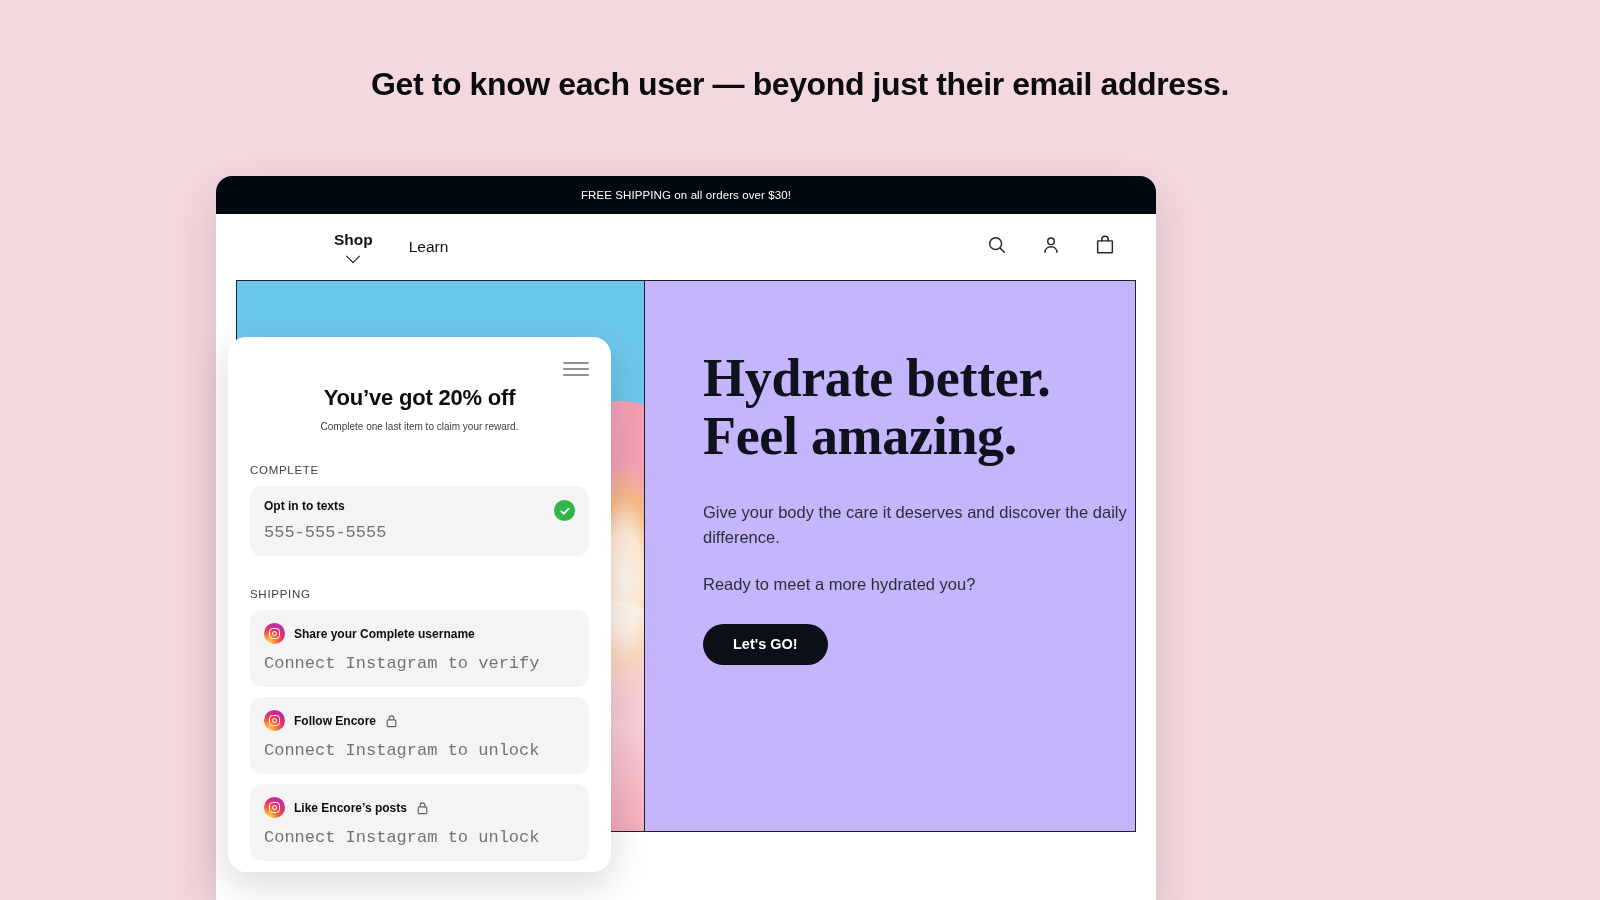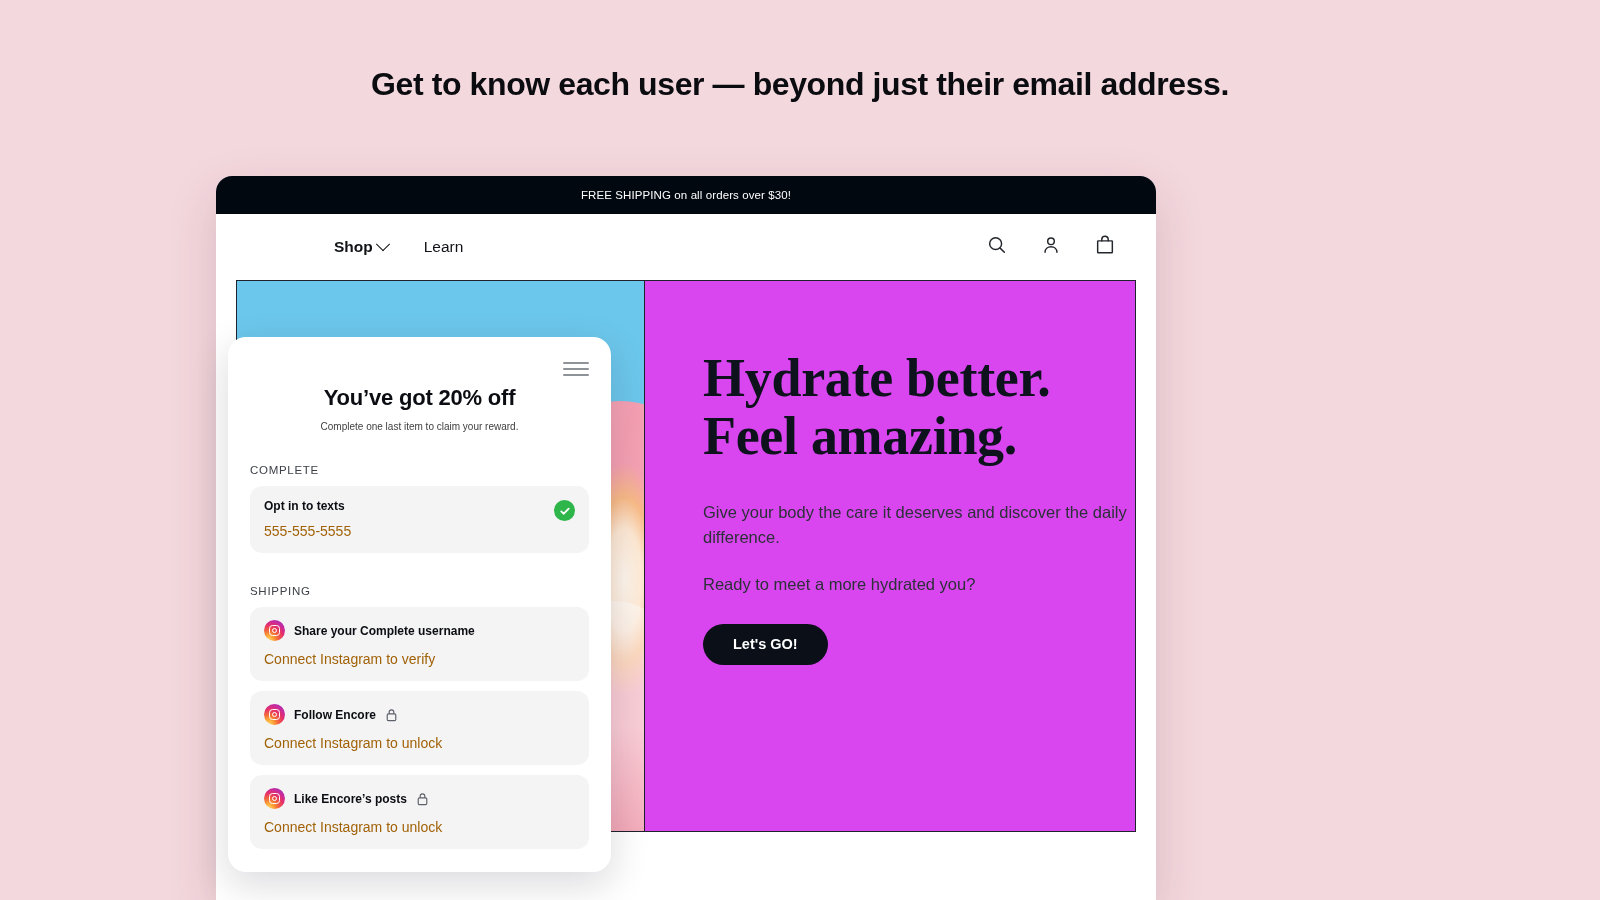"Shop" .nav-link { flex-direction: none -> column }
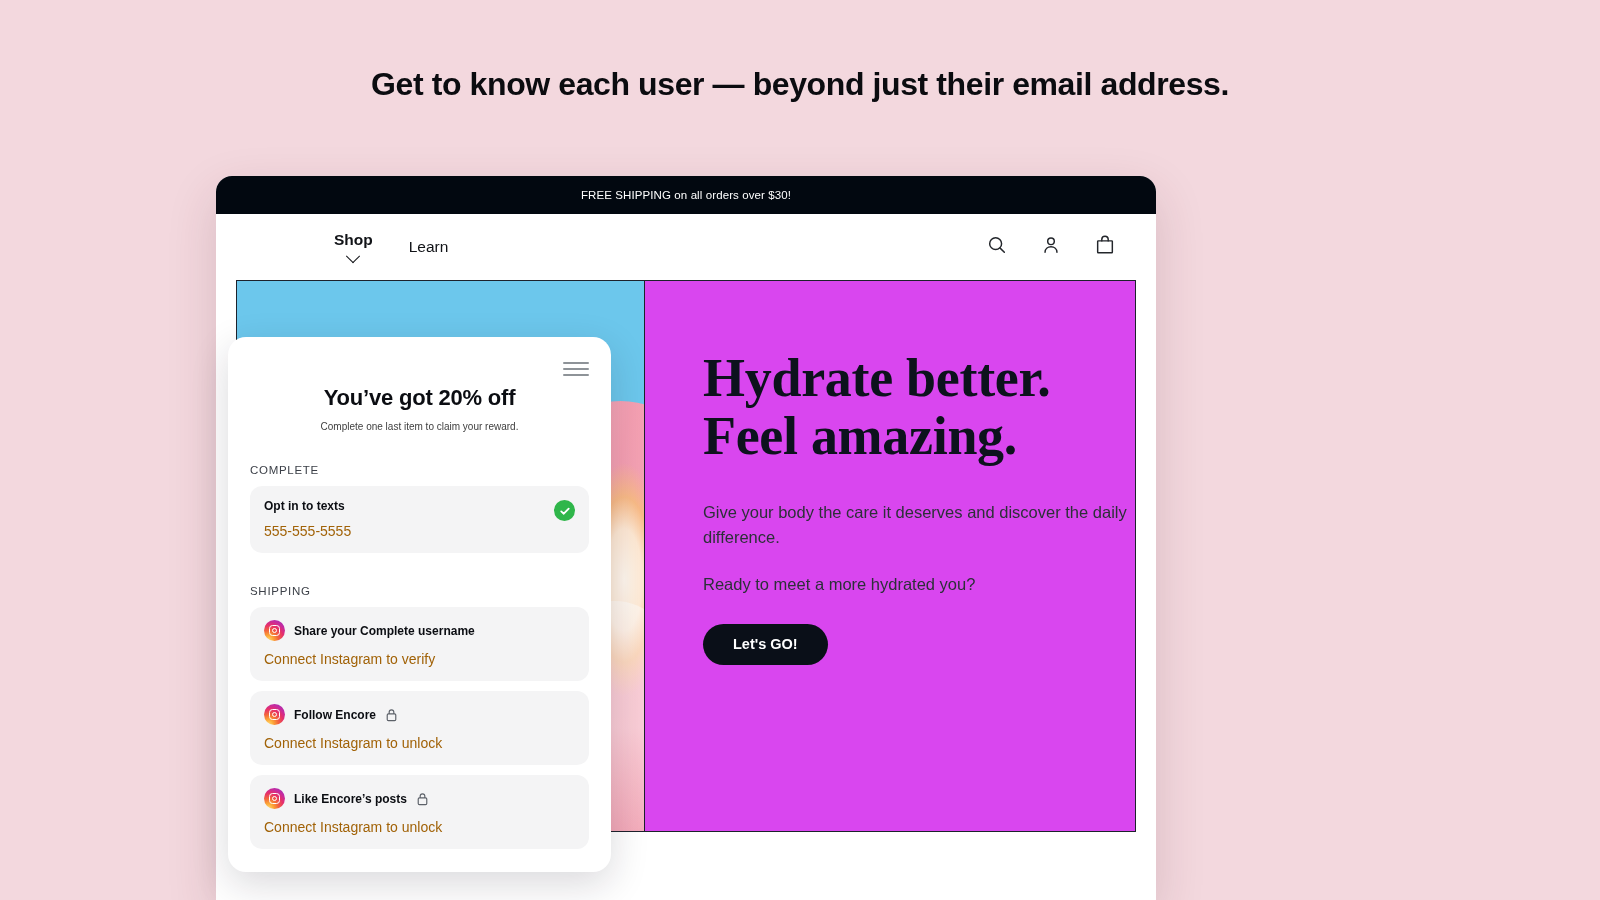"Hydrate better." .hero { background: #d946ef -> #c4b5fd }
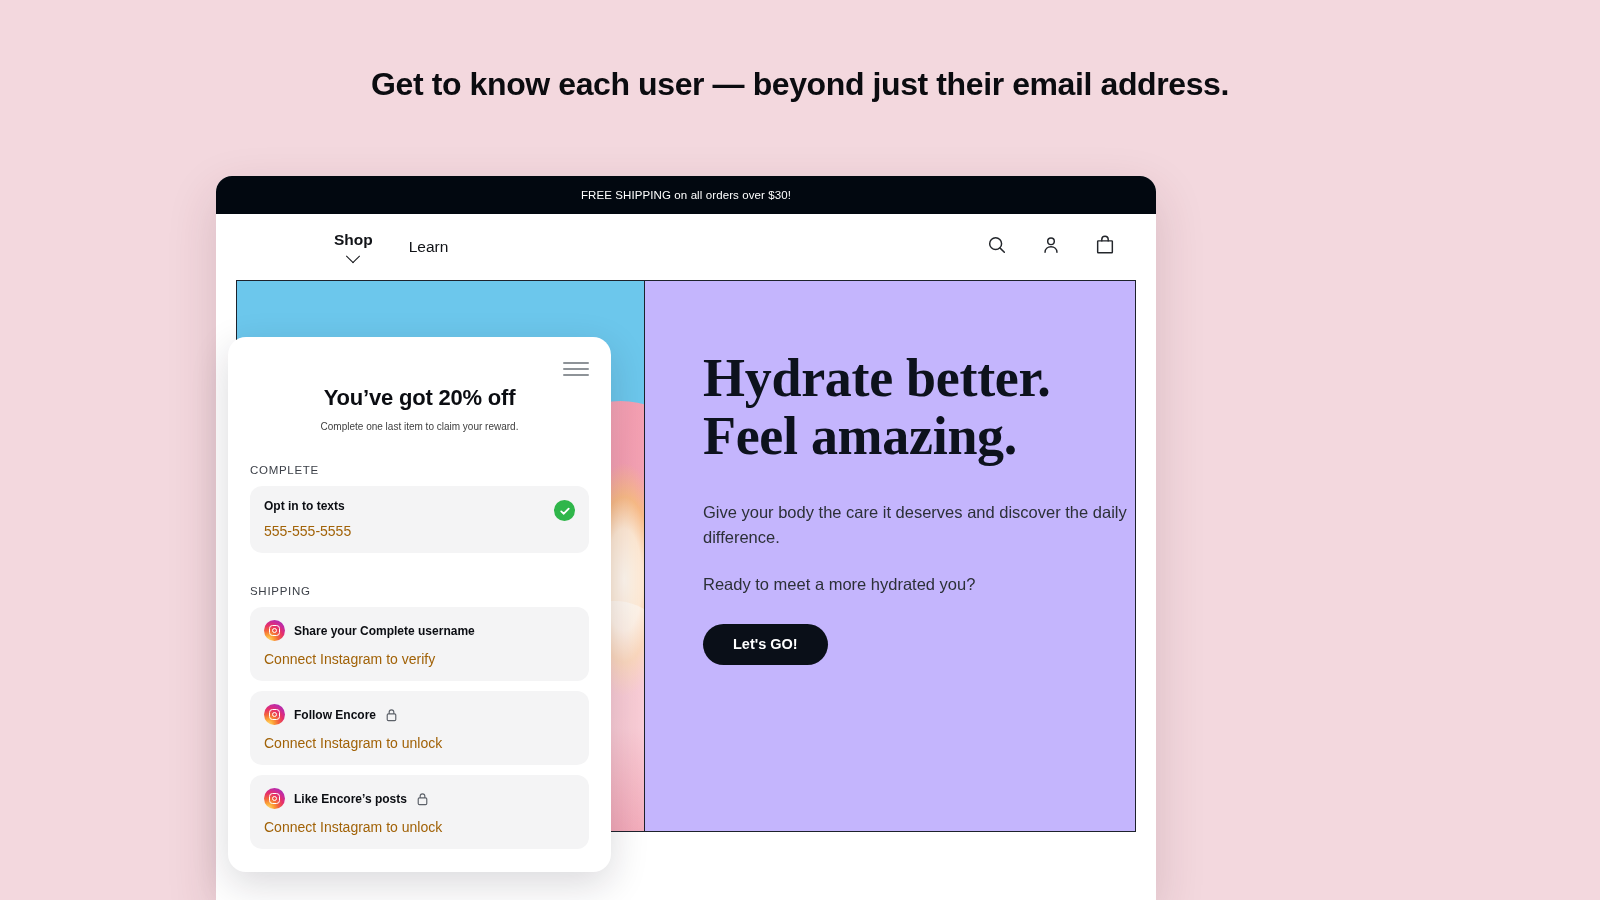"555-555-5555" .task-sub { color: #a16207 -> #737373; font-family: none -> Liberation Mono, monospace; font-size: 14px -> 17px }
